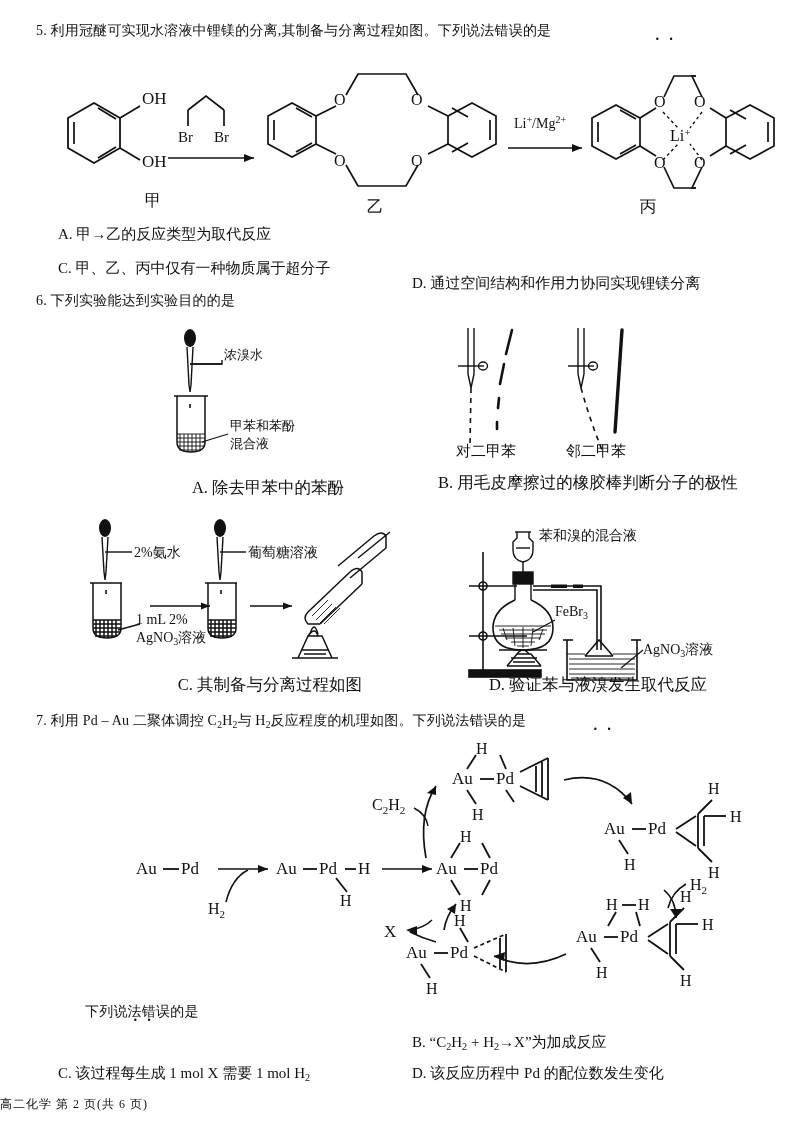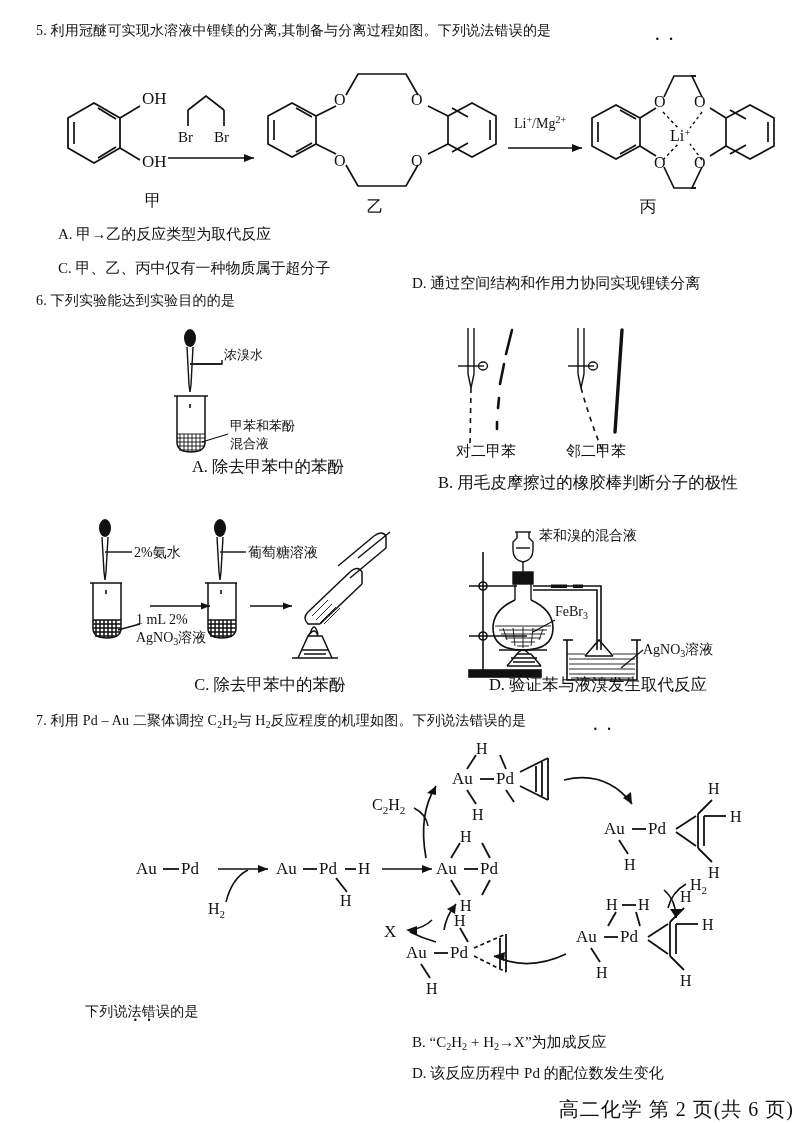"A. 除去甲苯中的苯酚" div.cap { top: 456px -> 477px }
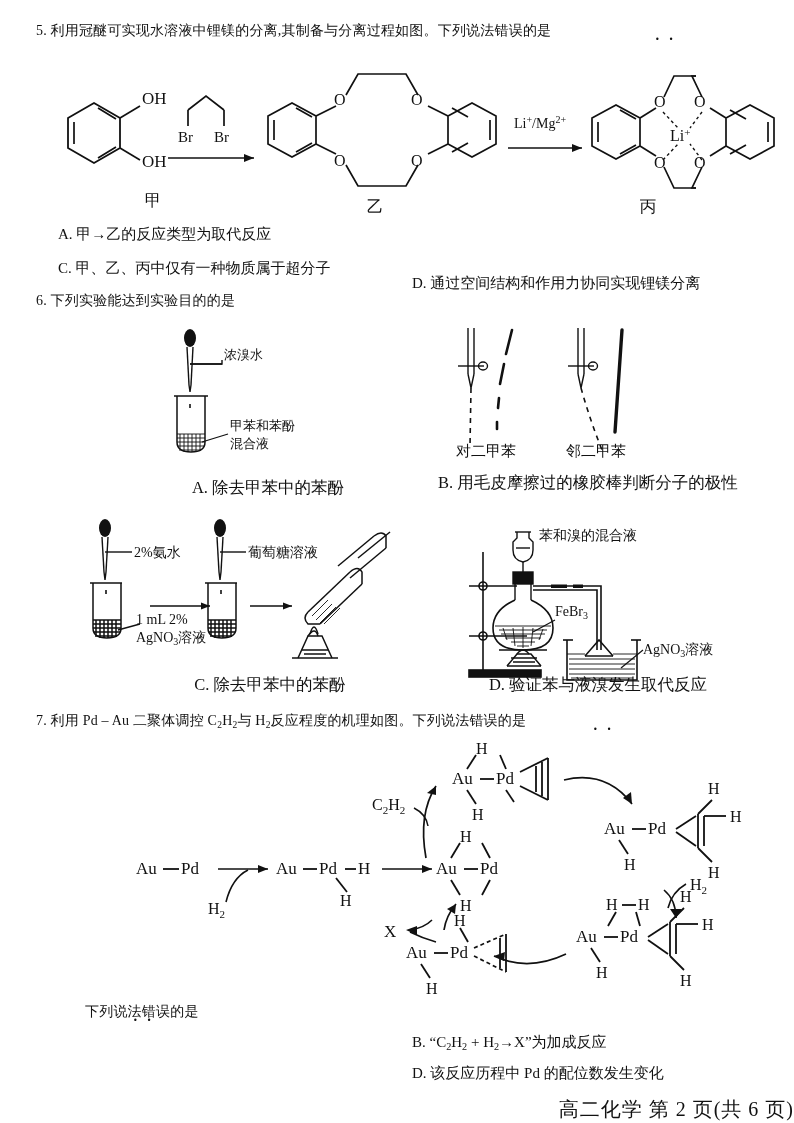"C. 除去甲苯中的苯酚" div.cap { text: 除去甲苯中的苯酚 -> 其制备与分离过程如图 }
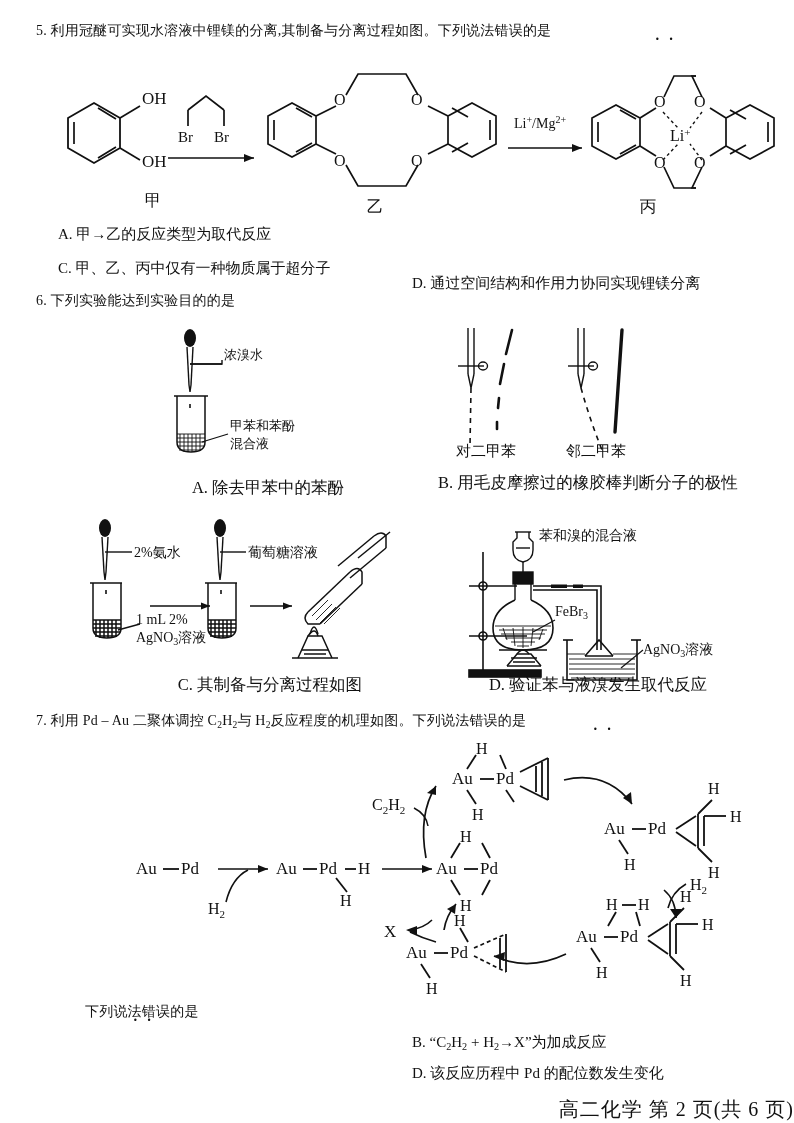"C. 该过程每生成 1 mol X" div.opt { html: none -> <div>C. 该过程每生成 1 mol X 需要 1 mol H<sub>2</sub></div> }
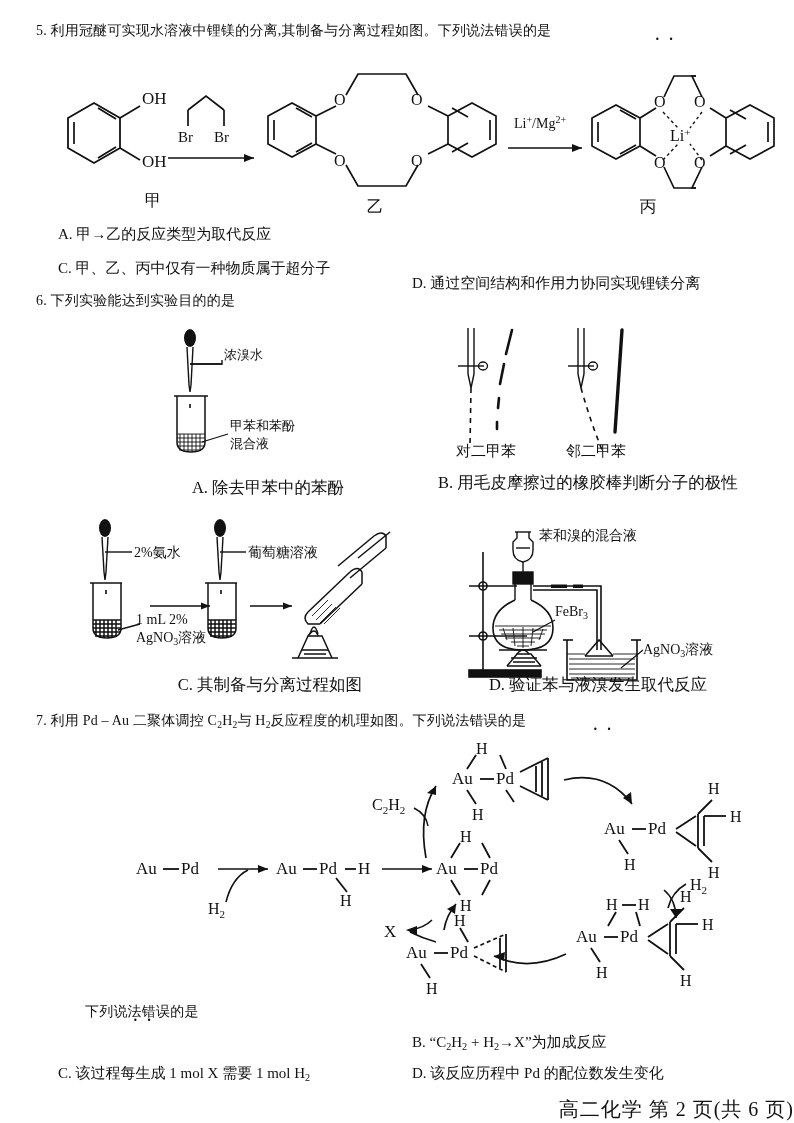"高二化学 第 2 页(共 6" .footer { font-size: 20px -> 12px; right: 0 -> 11px; text-align: right -> left }
